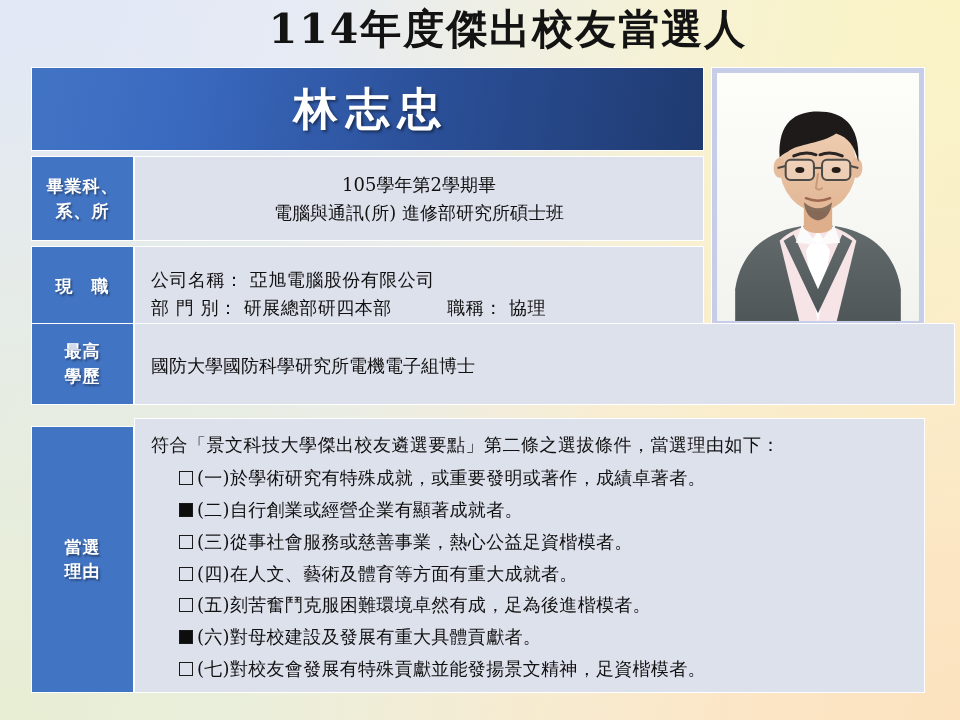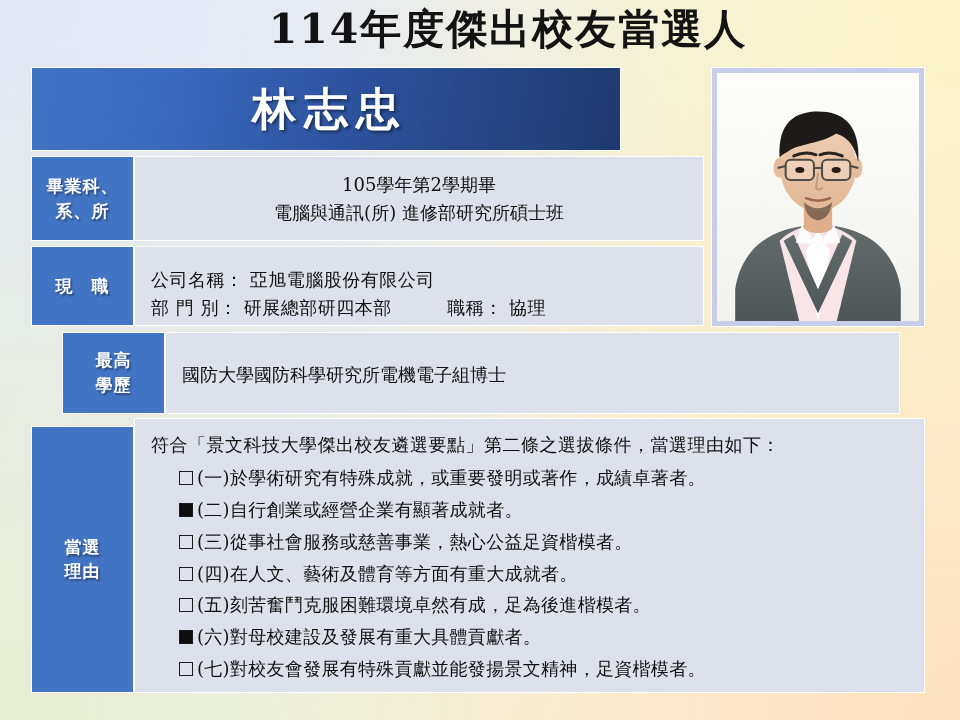"林志忠" .banner { width: 590px -> 673px }
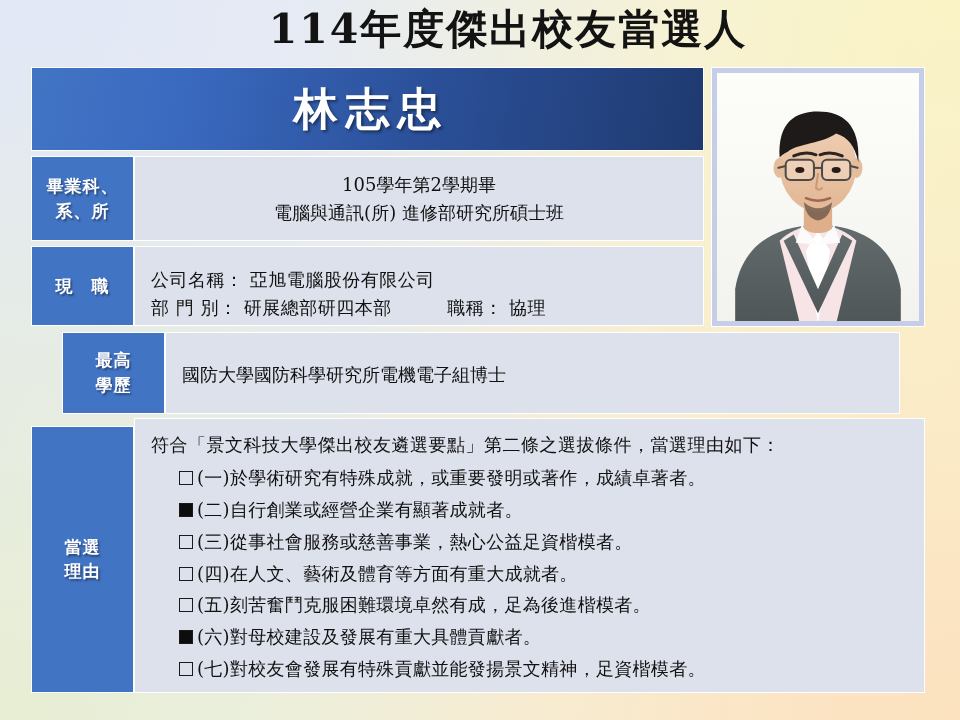"最高" #row-edu { margin-left: 31px -> none; top: 265px -> 256px; width: 838px -> 924px }
